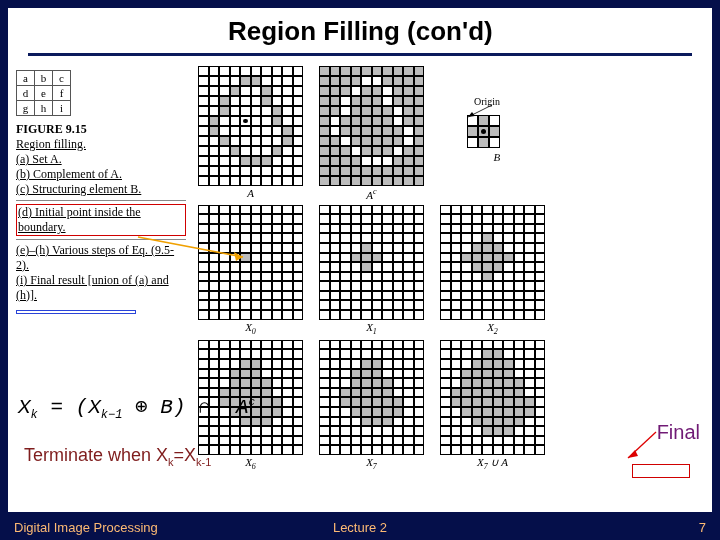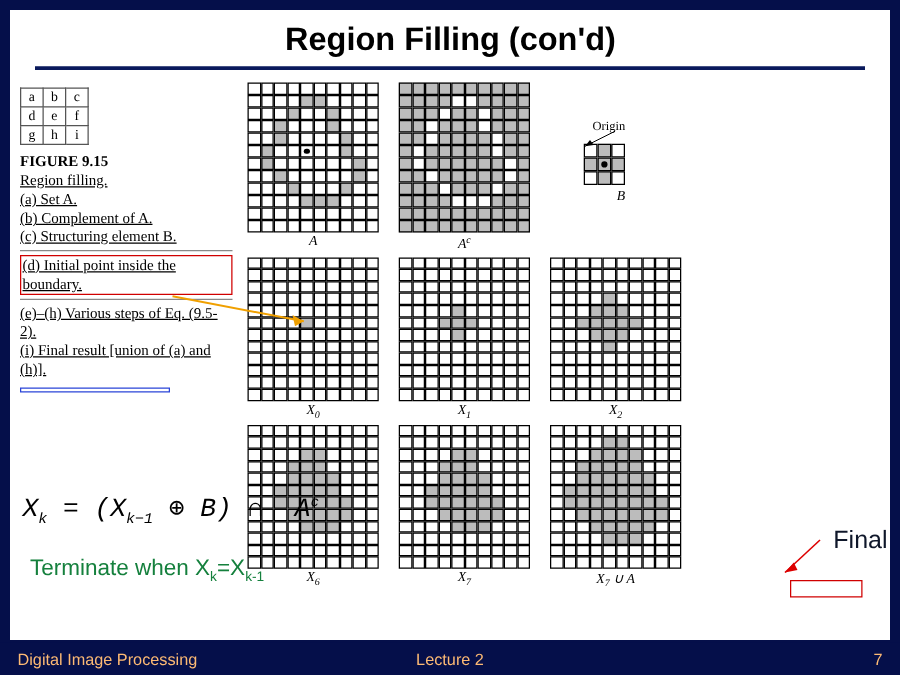"Final" .final { color: #0f172a -> #701a75; right: 2px -> 12px }
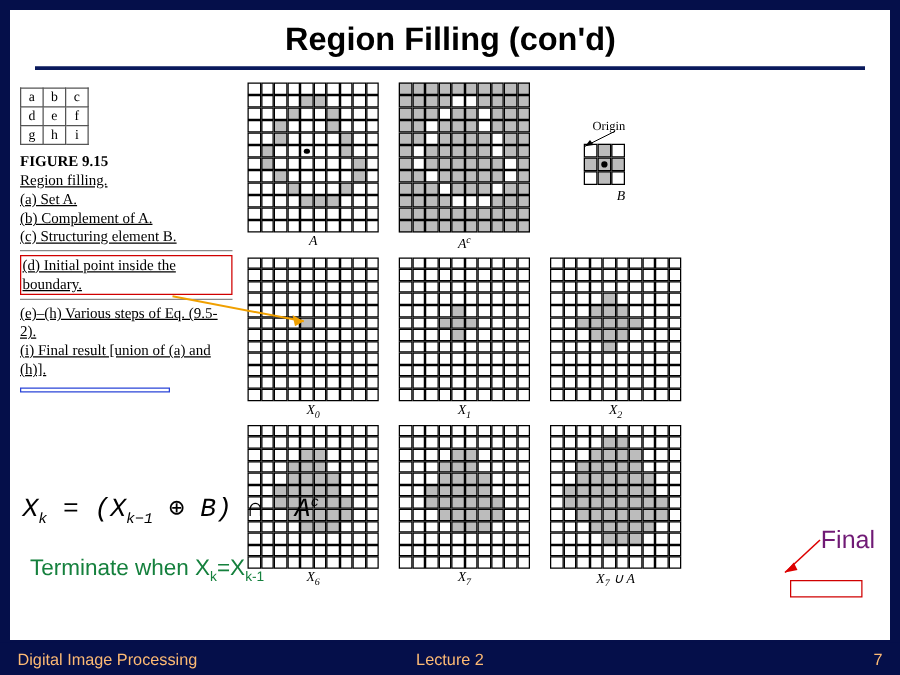"Terminate when Xk=Xk-1" .terminate { color: #15803d -> #7f1d1d }
